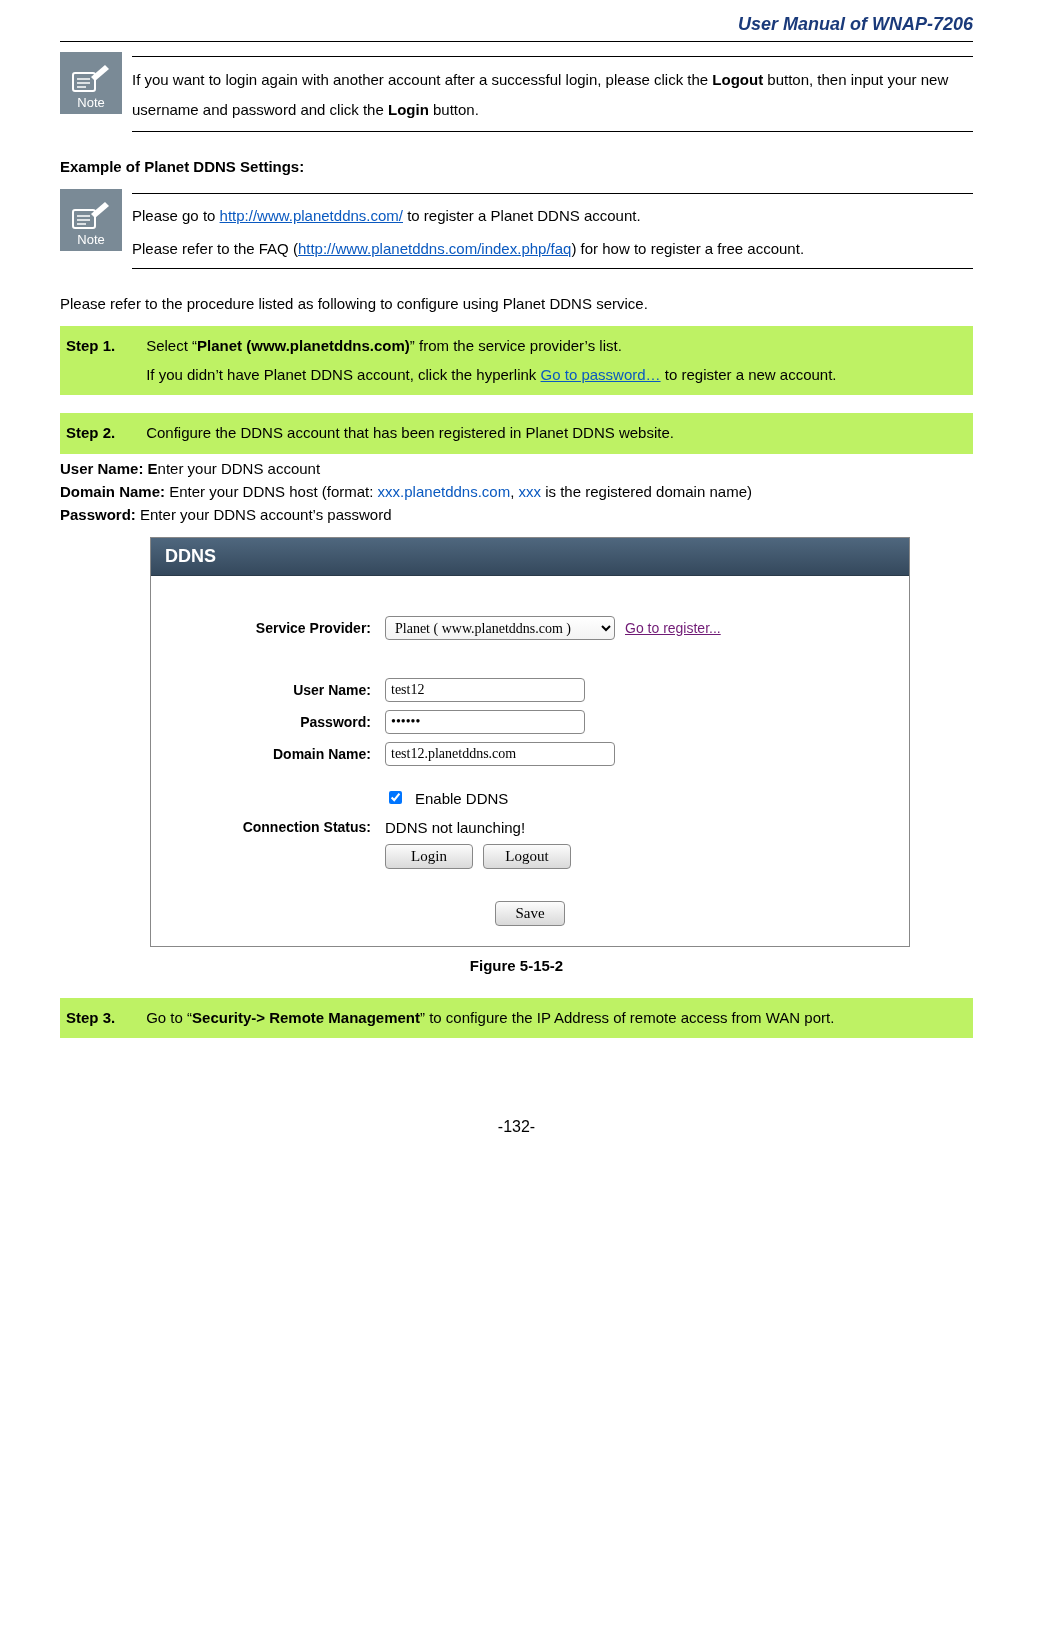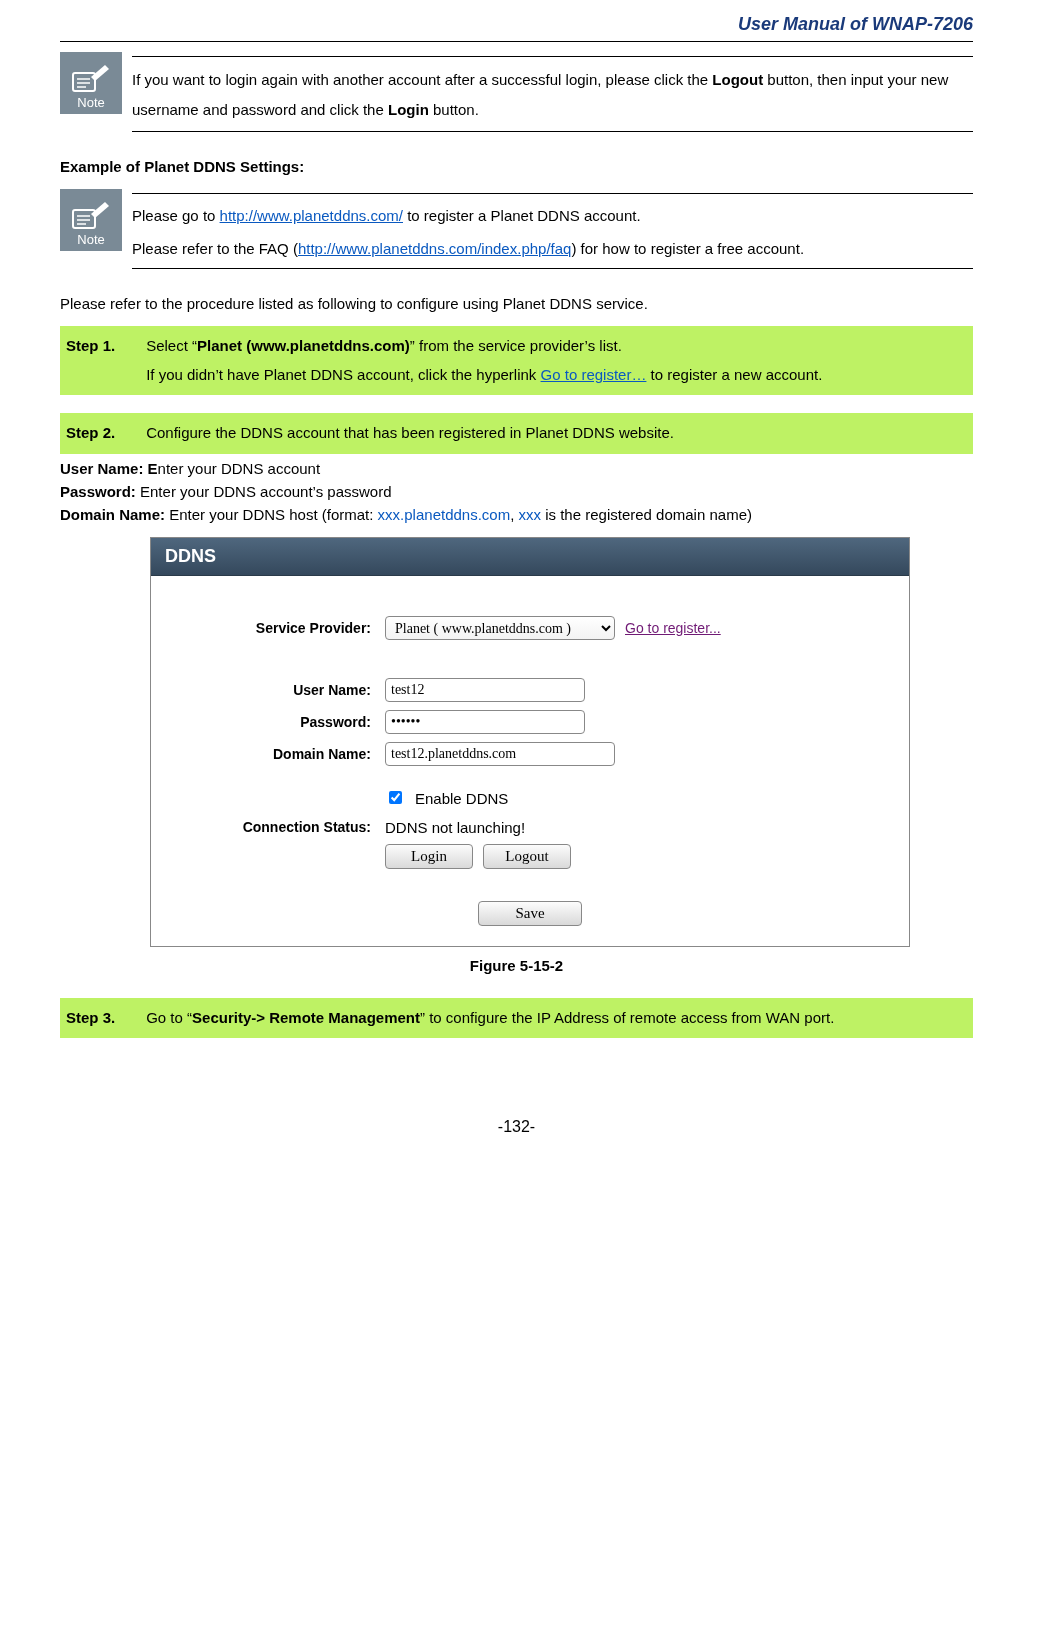"Go to register…" a.link { text: register -> password }
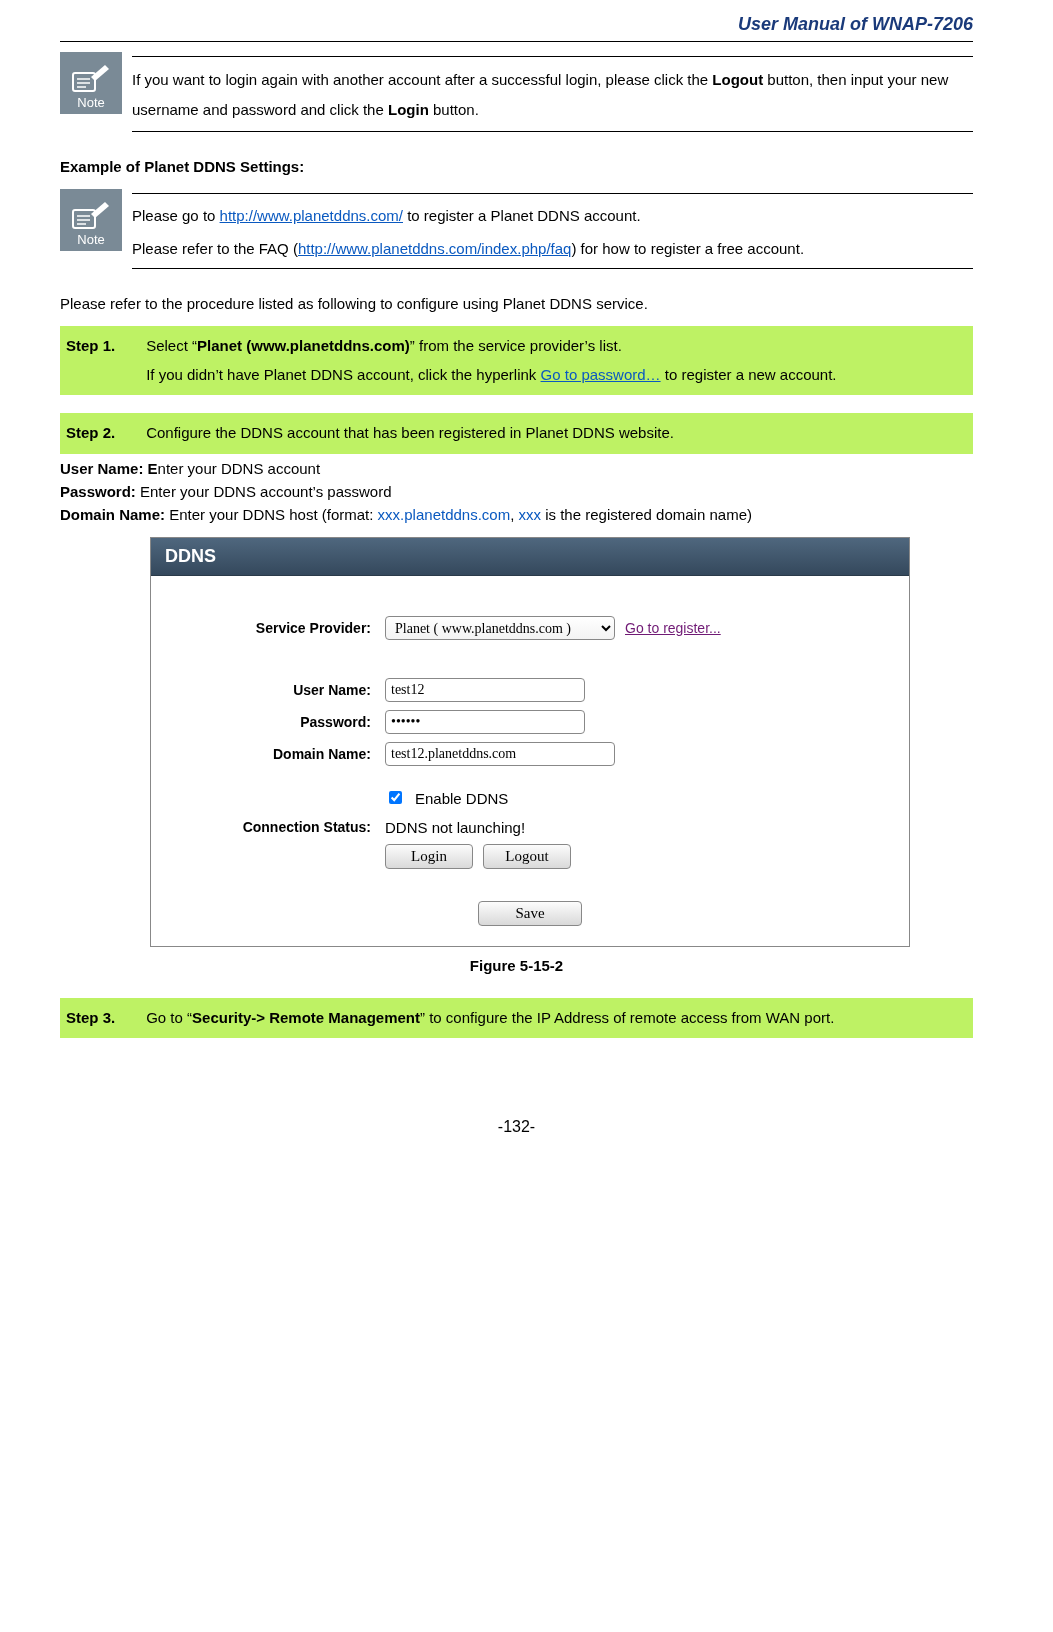"Password: Enter your DDNS account’s" p.param-line { order: before "Domain Name: Enter your DDNS" -> after "Domain Name: Enter your DDNS" }
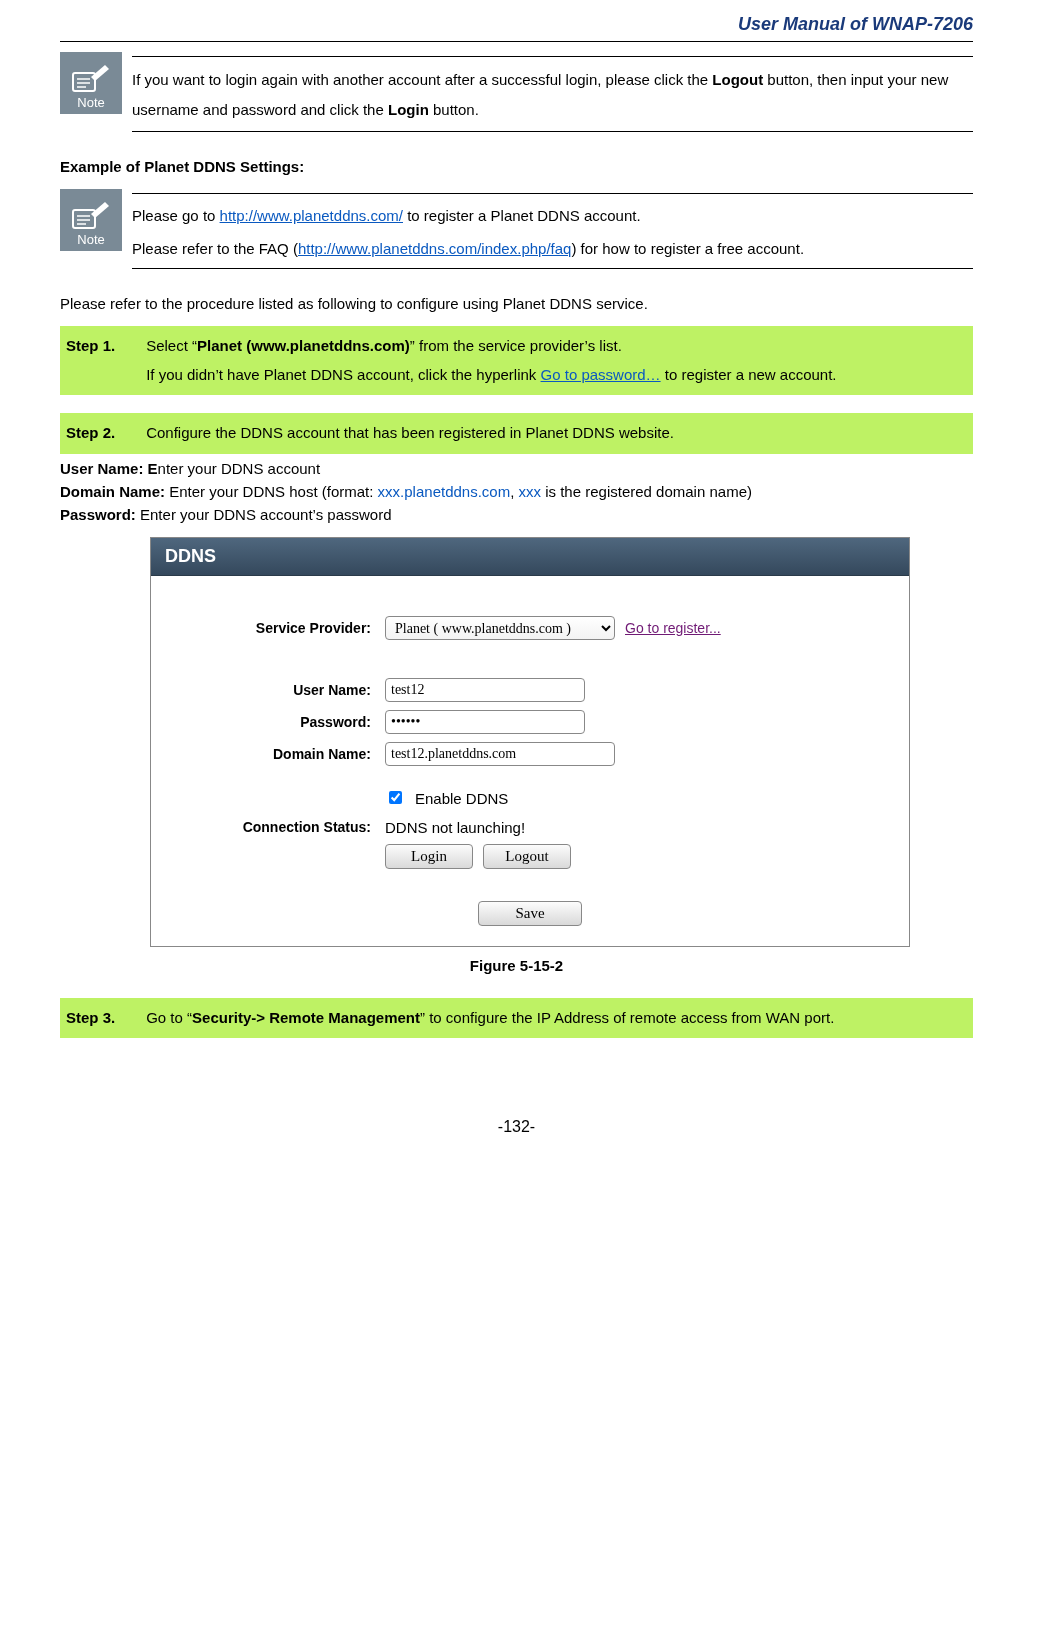"Save" button.btn { width: 104px -> 70px }
